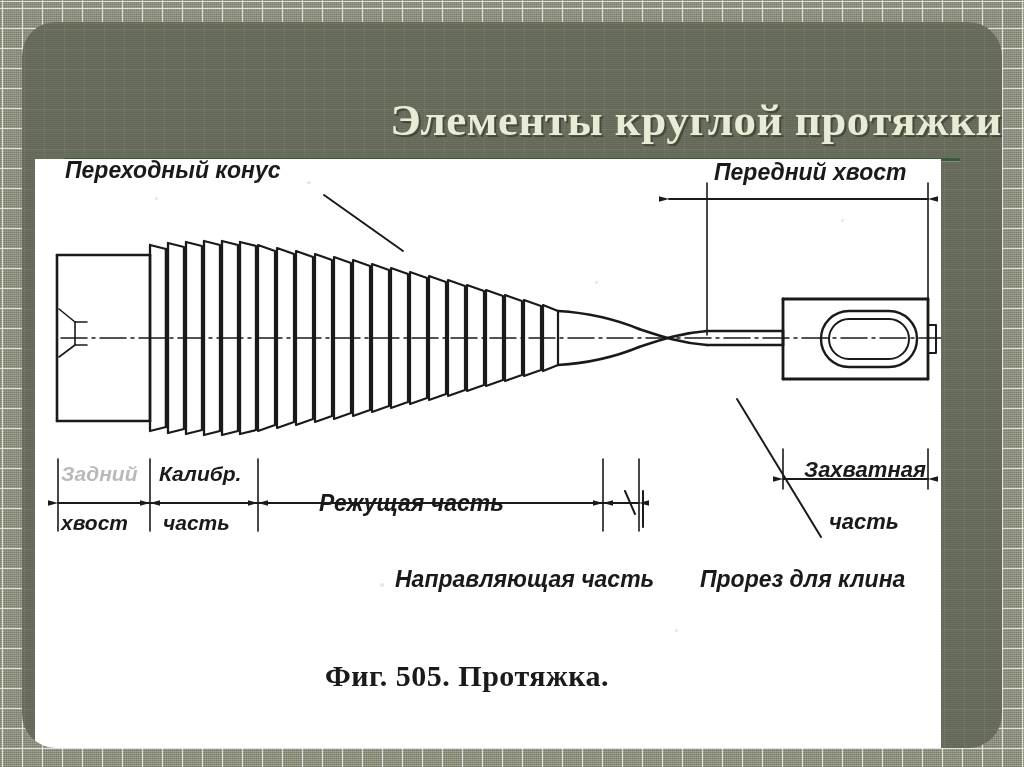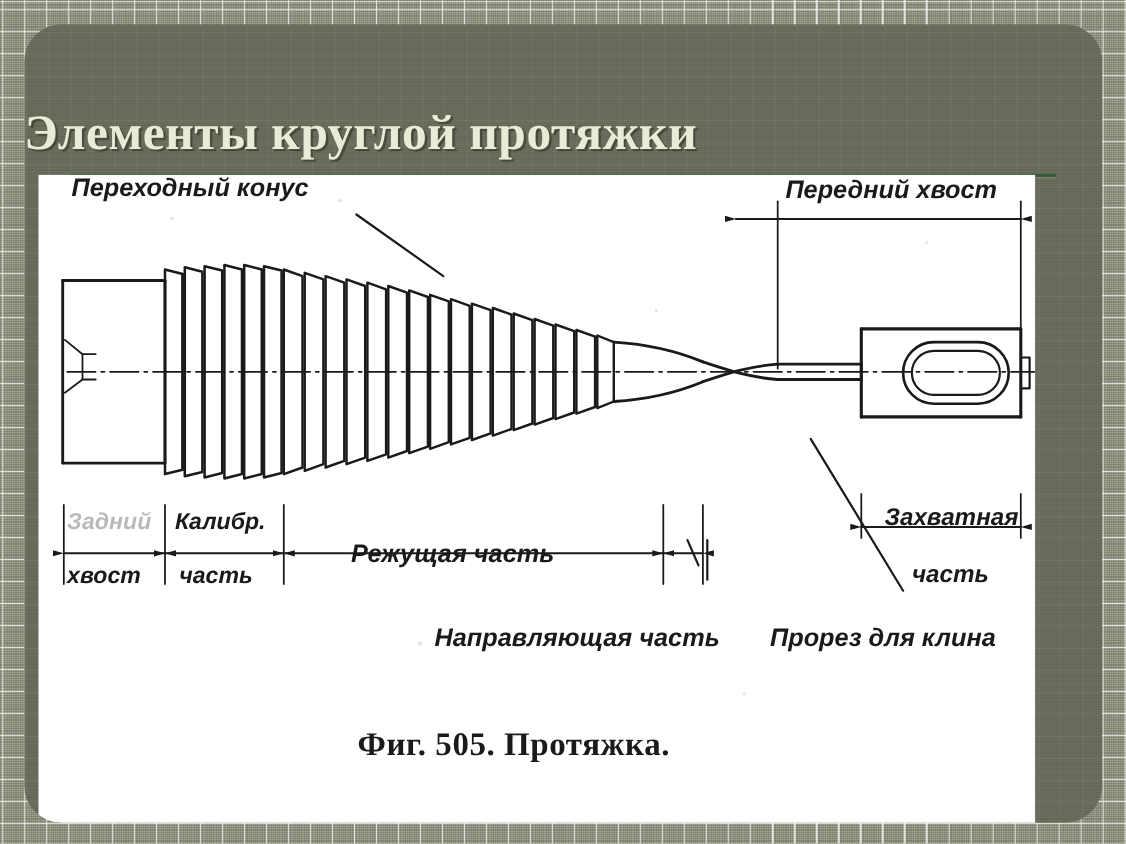"Элементы круглой протяжки" #title { text-align: left -> right }
